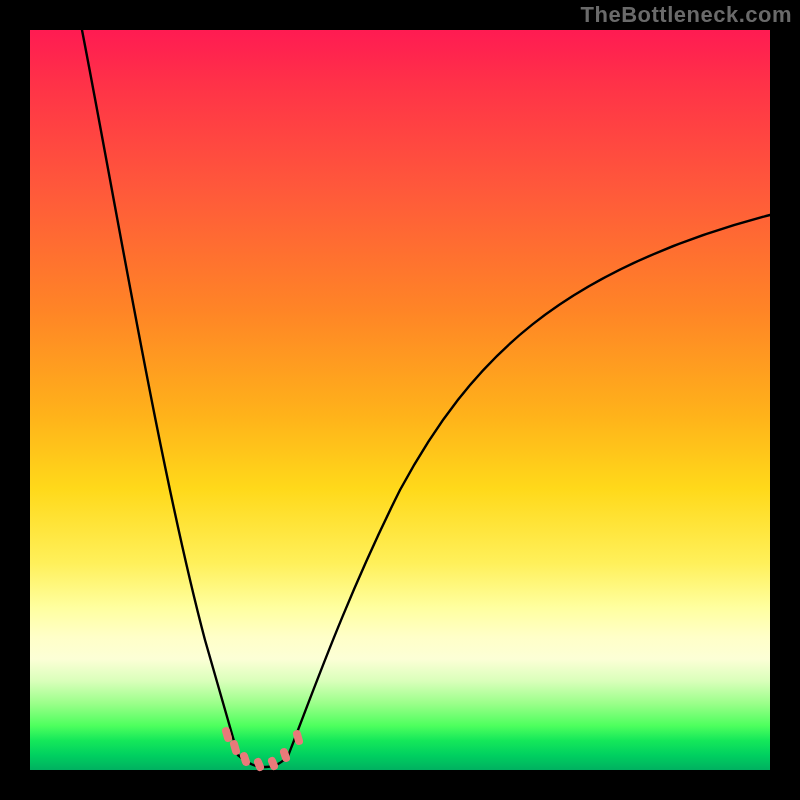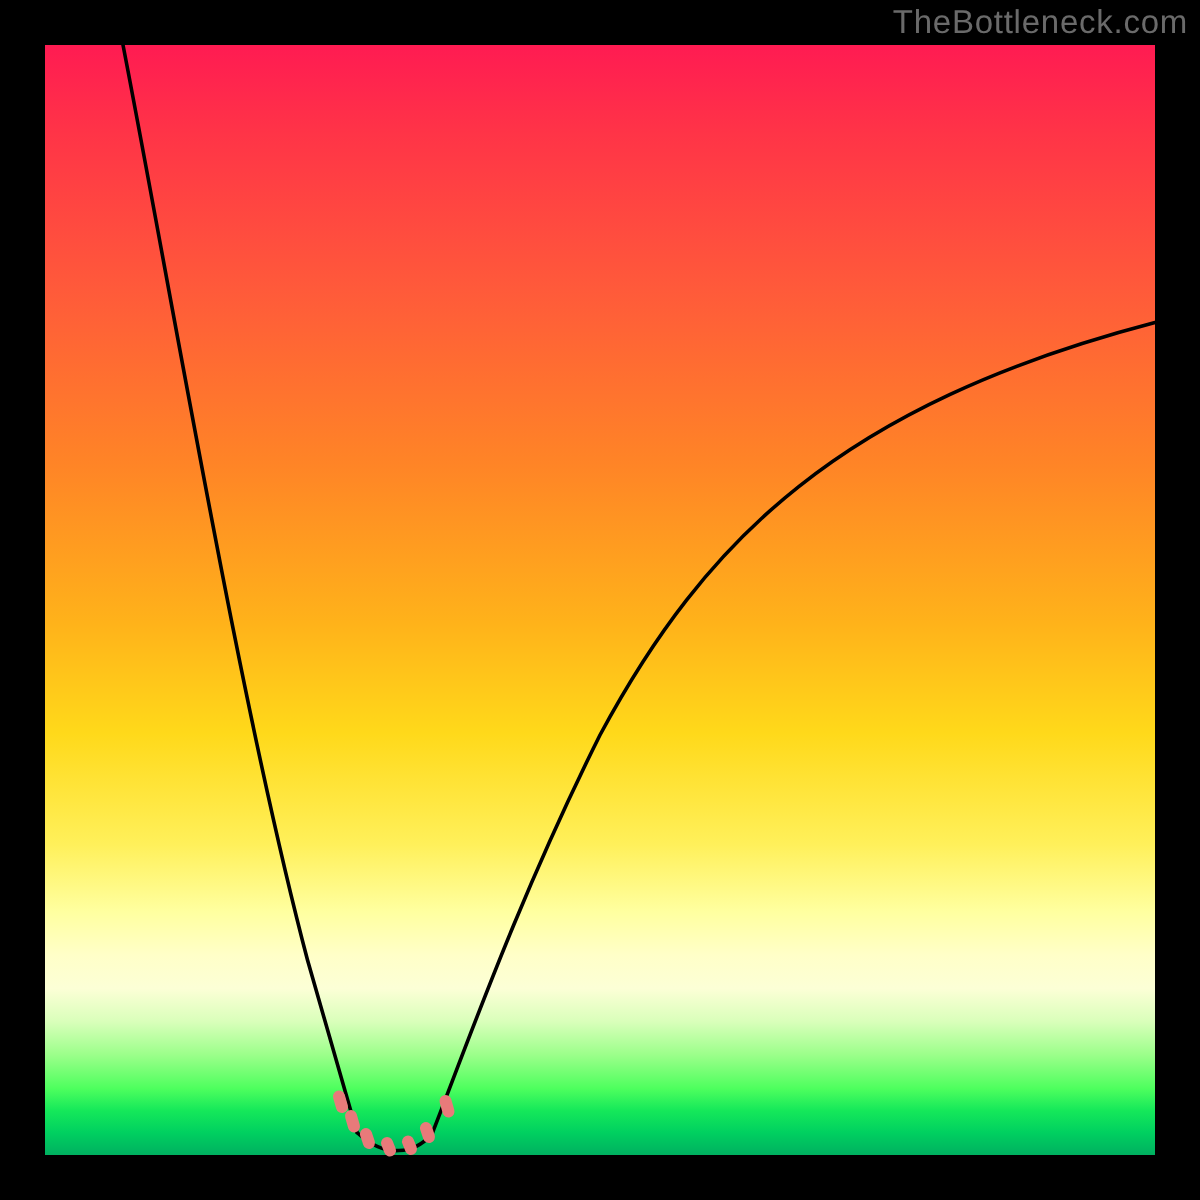"TheBottleneck.com" .watermark { font-weight: 400 -> 700 }
